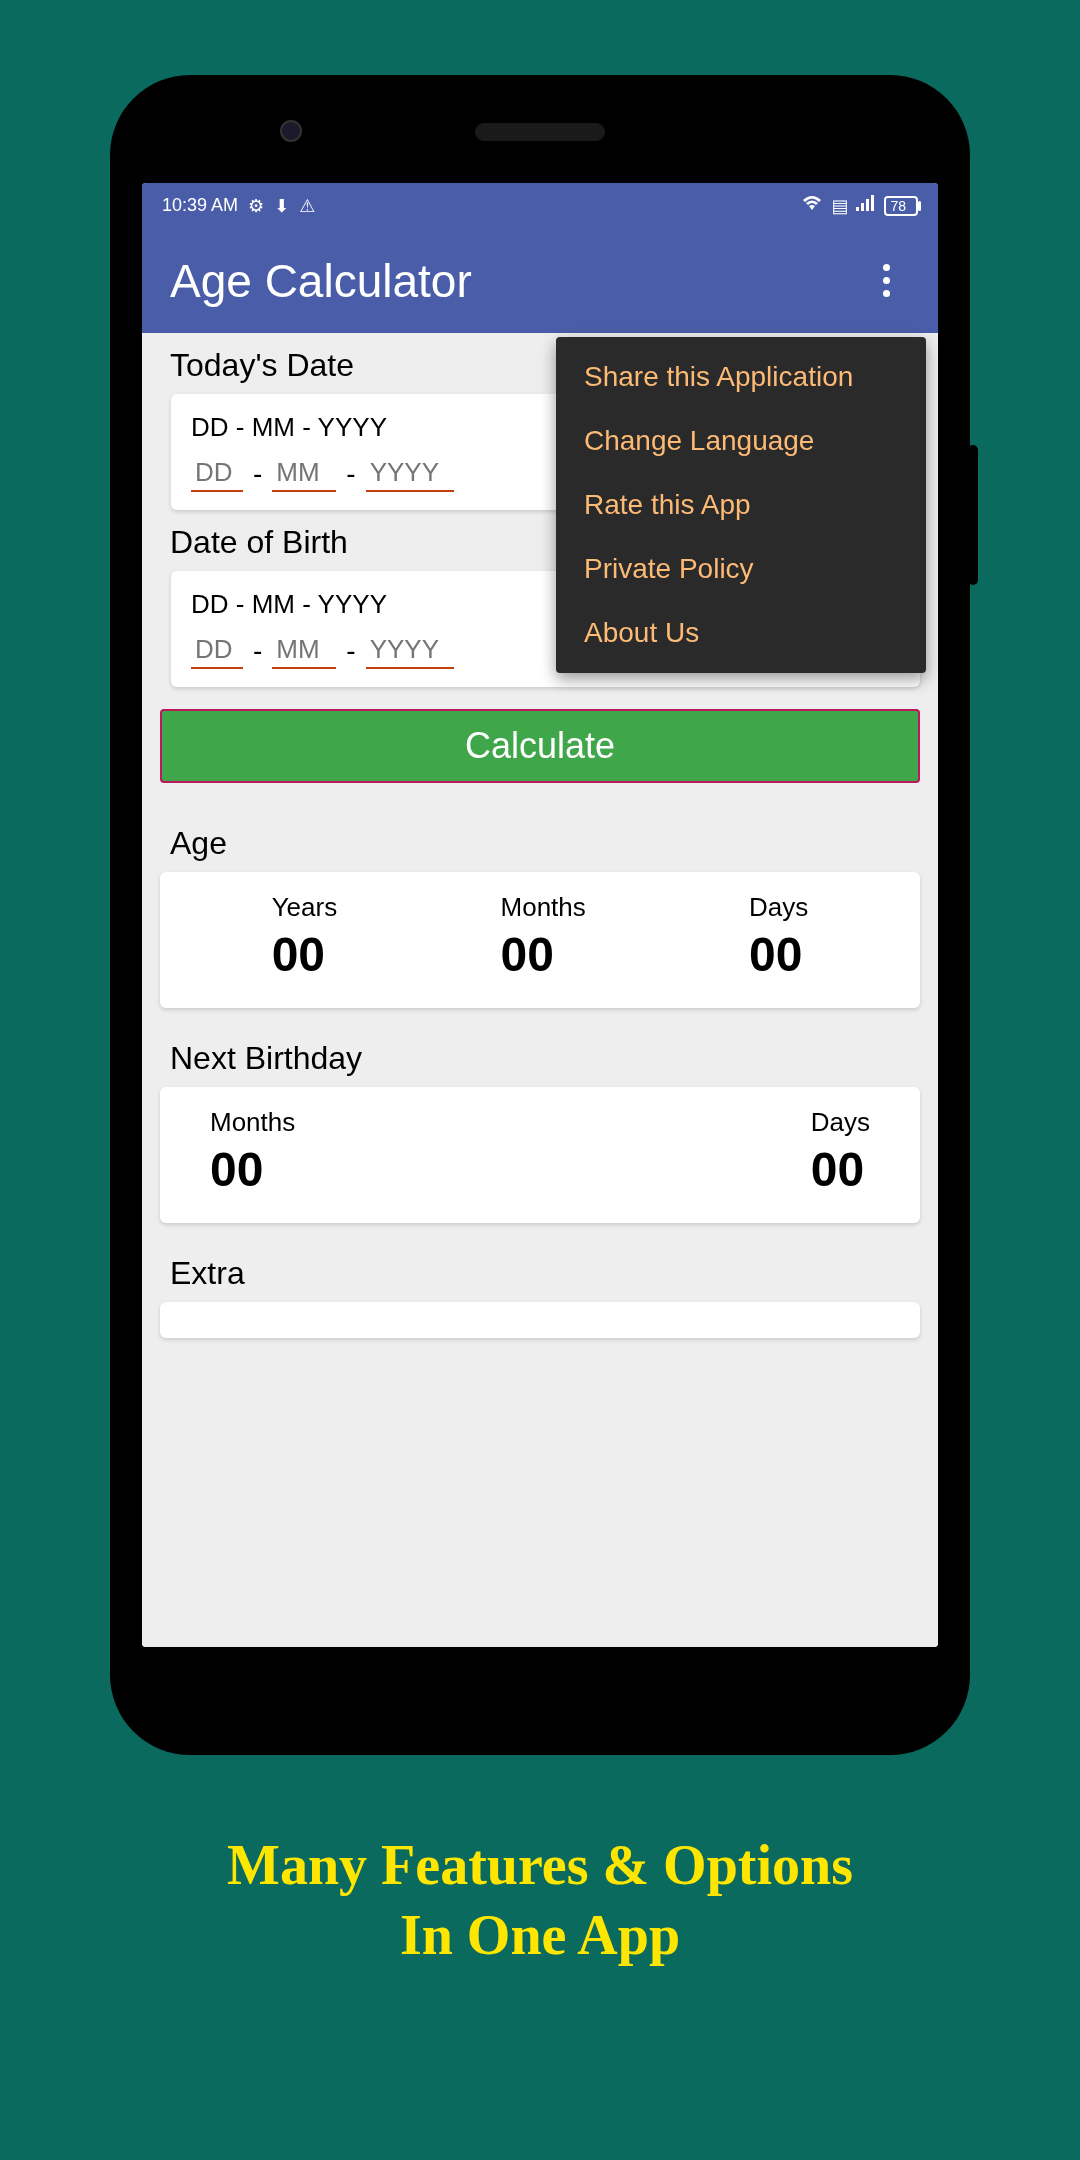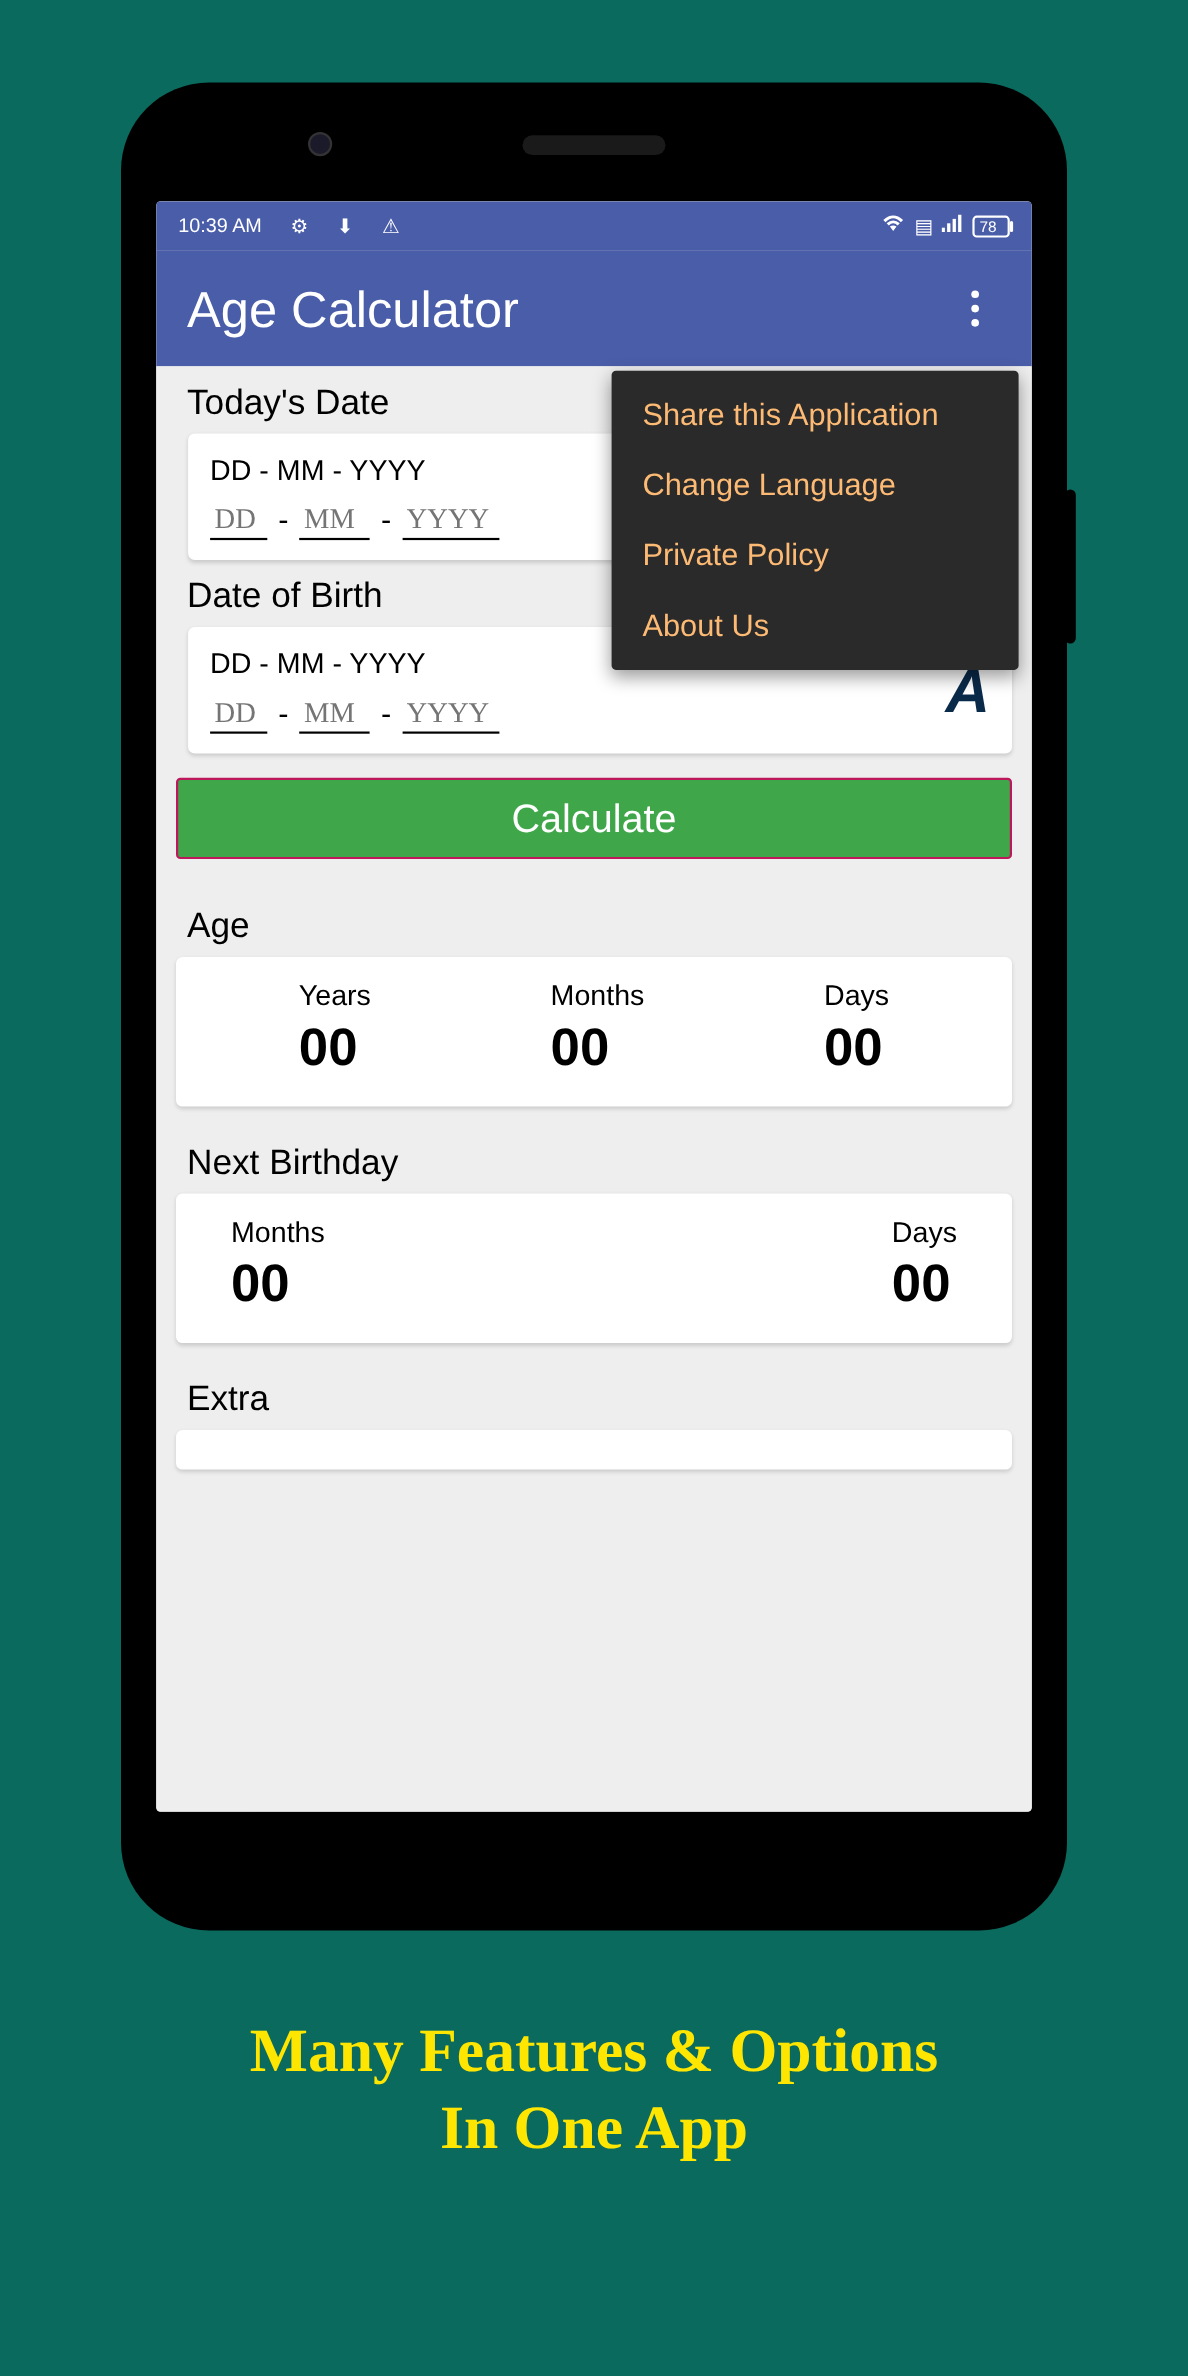"10:39 AM" .status-left { gap: 26px -> 10px }
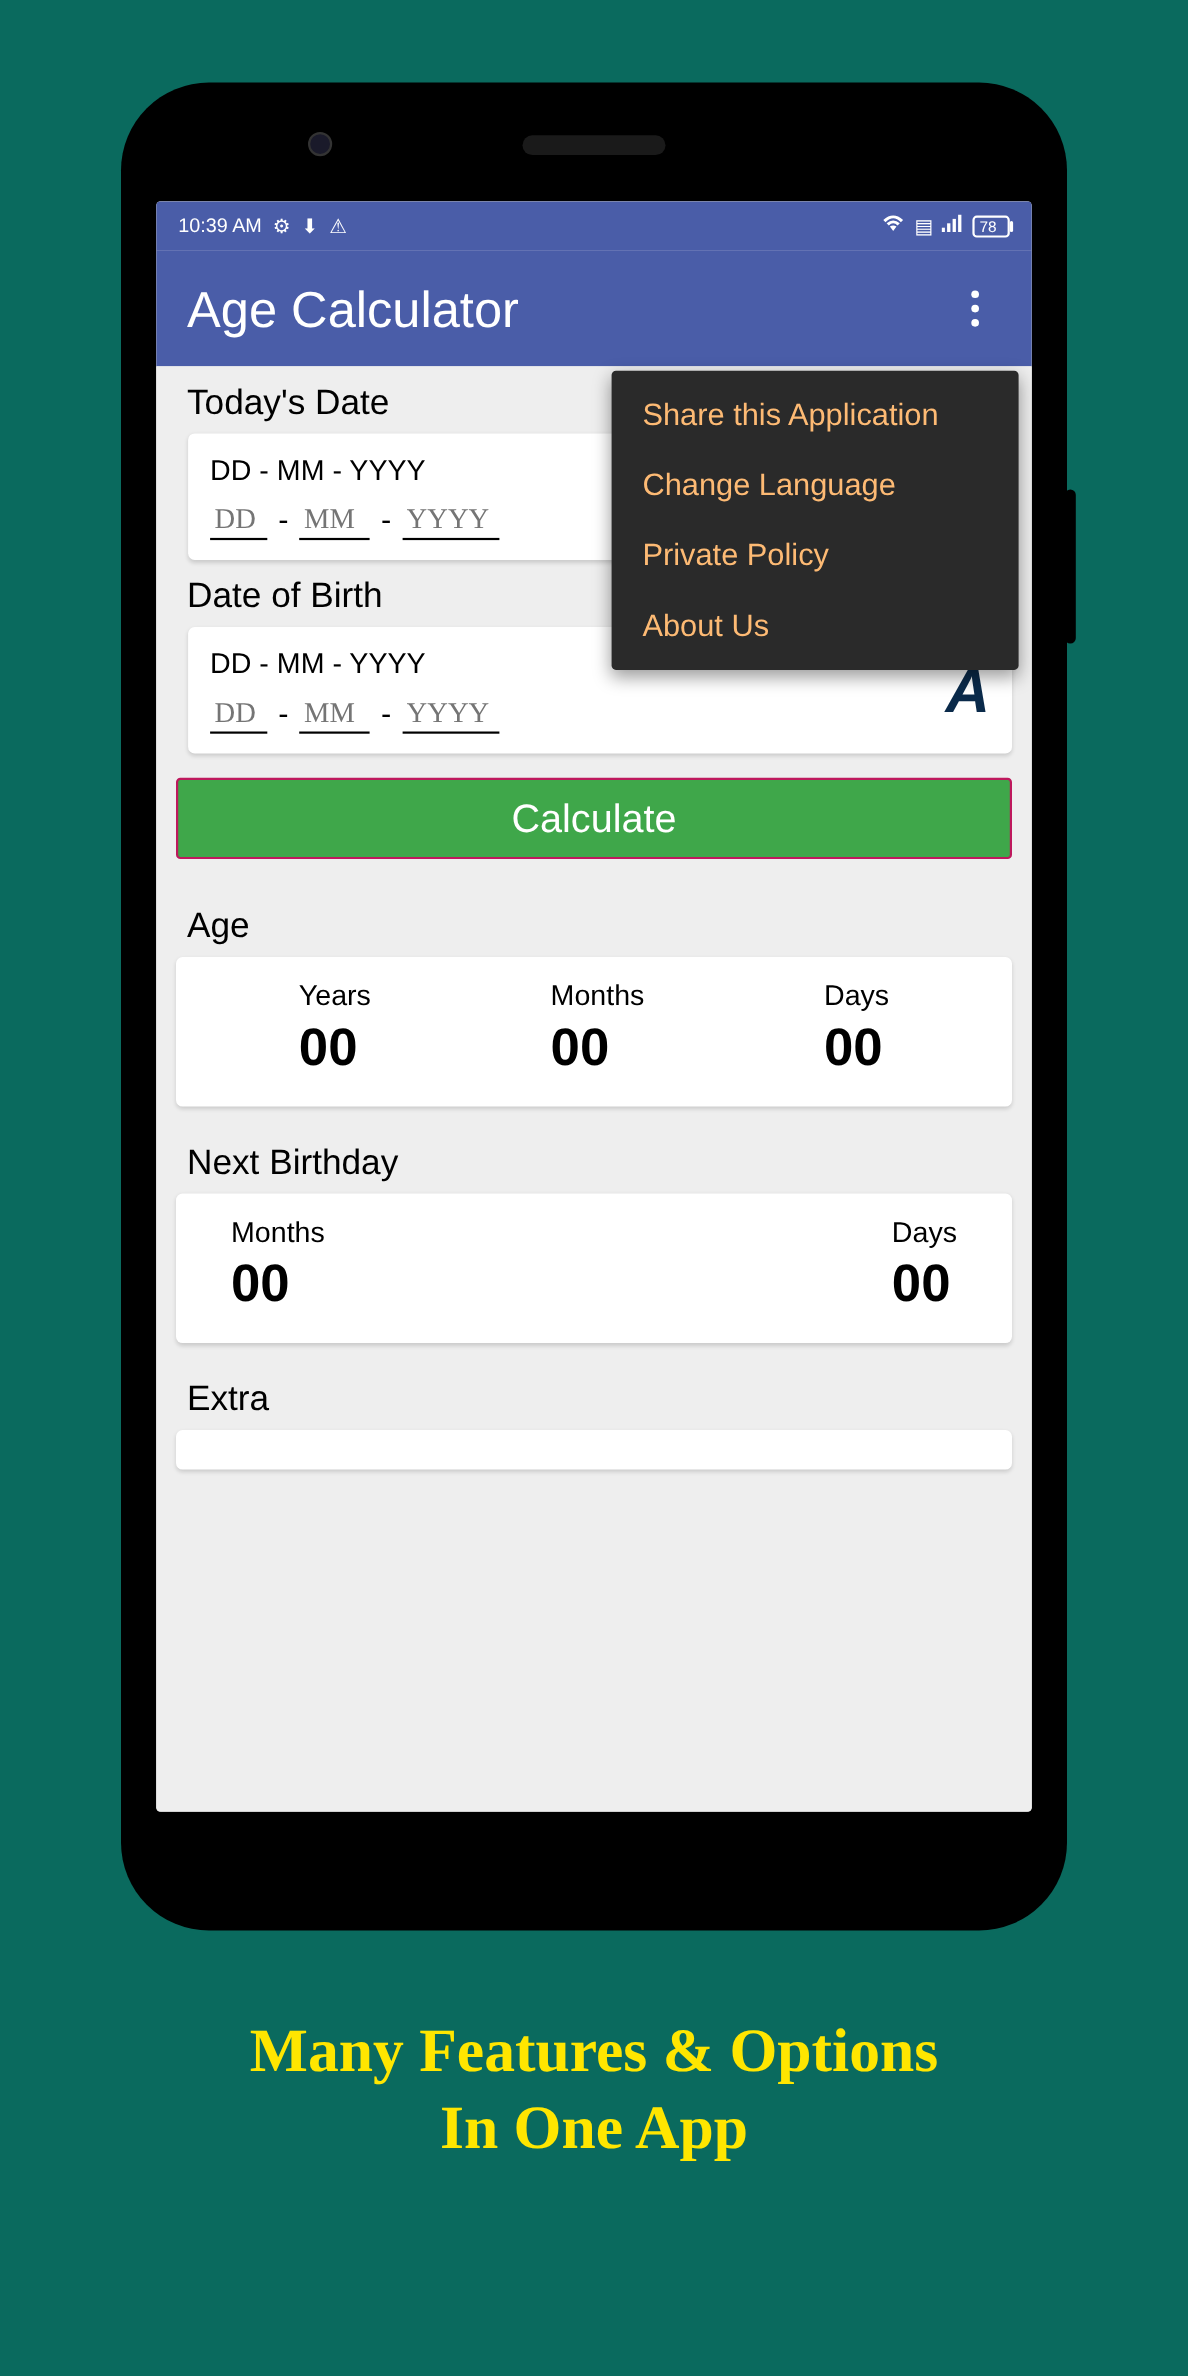"DD" .inp { border-bottom: 2px solid #000000 -> 2px solid #c2410c; font-family: Liberation Serif, serif -> Liberation Sans, sans-serif }
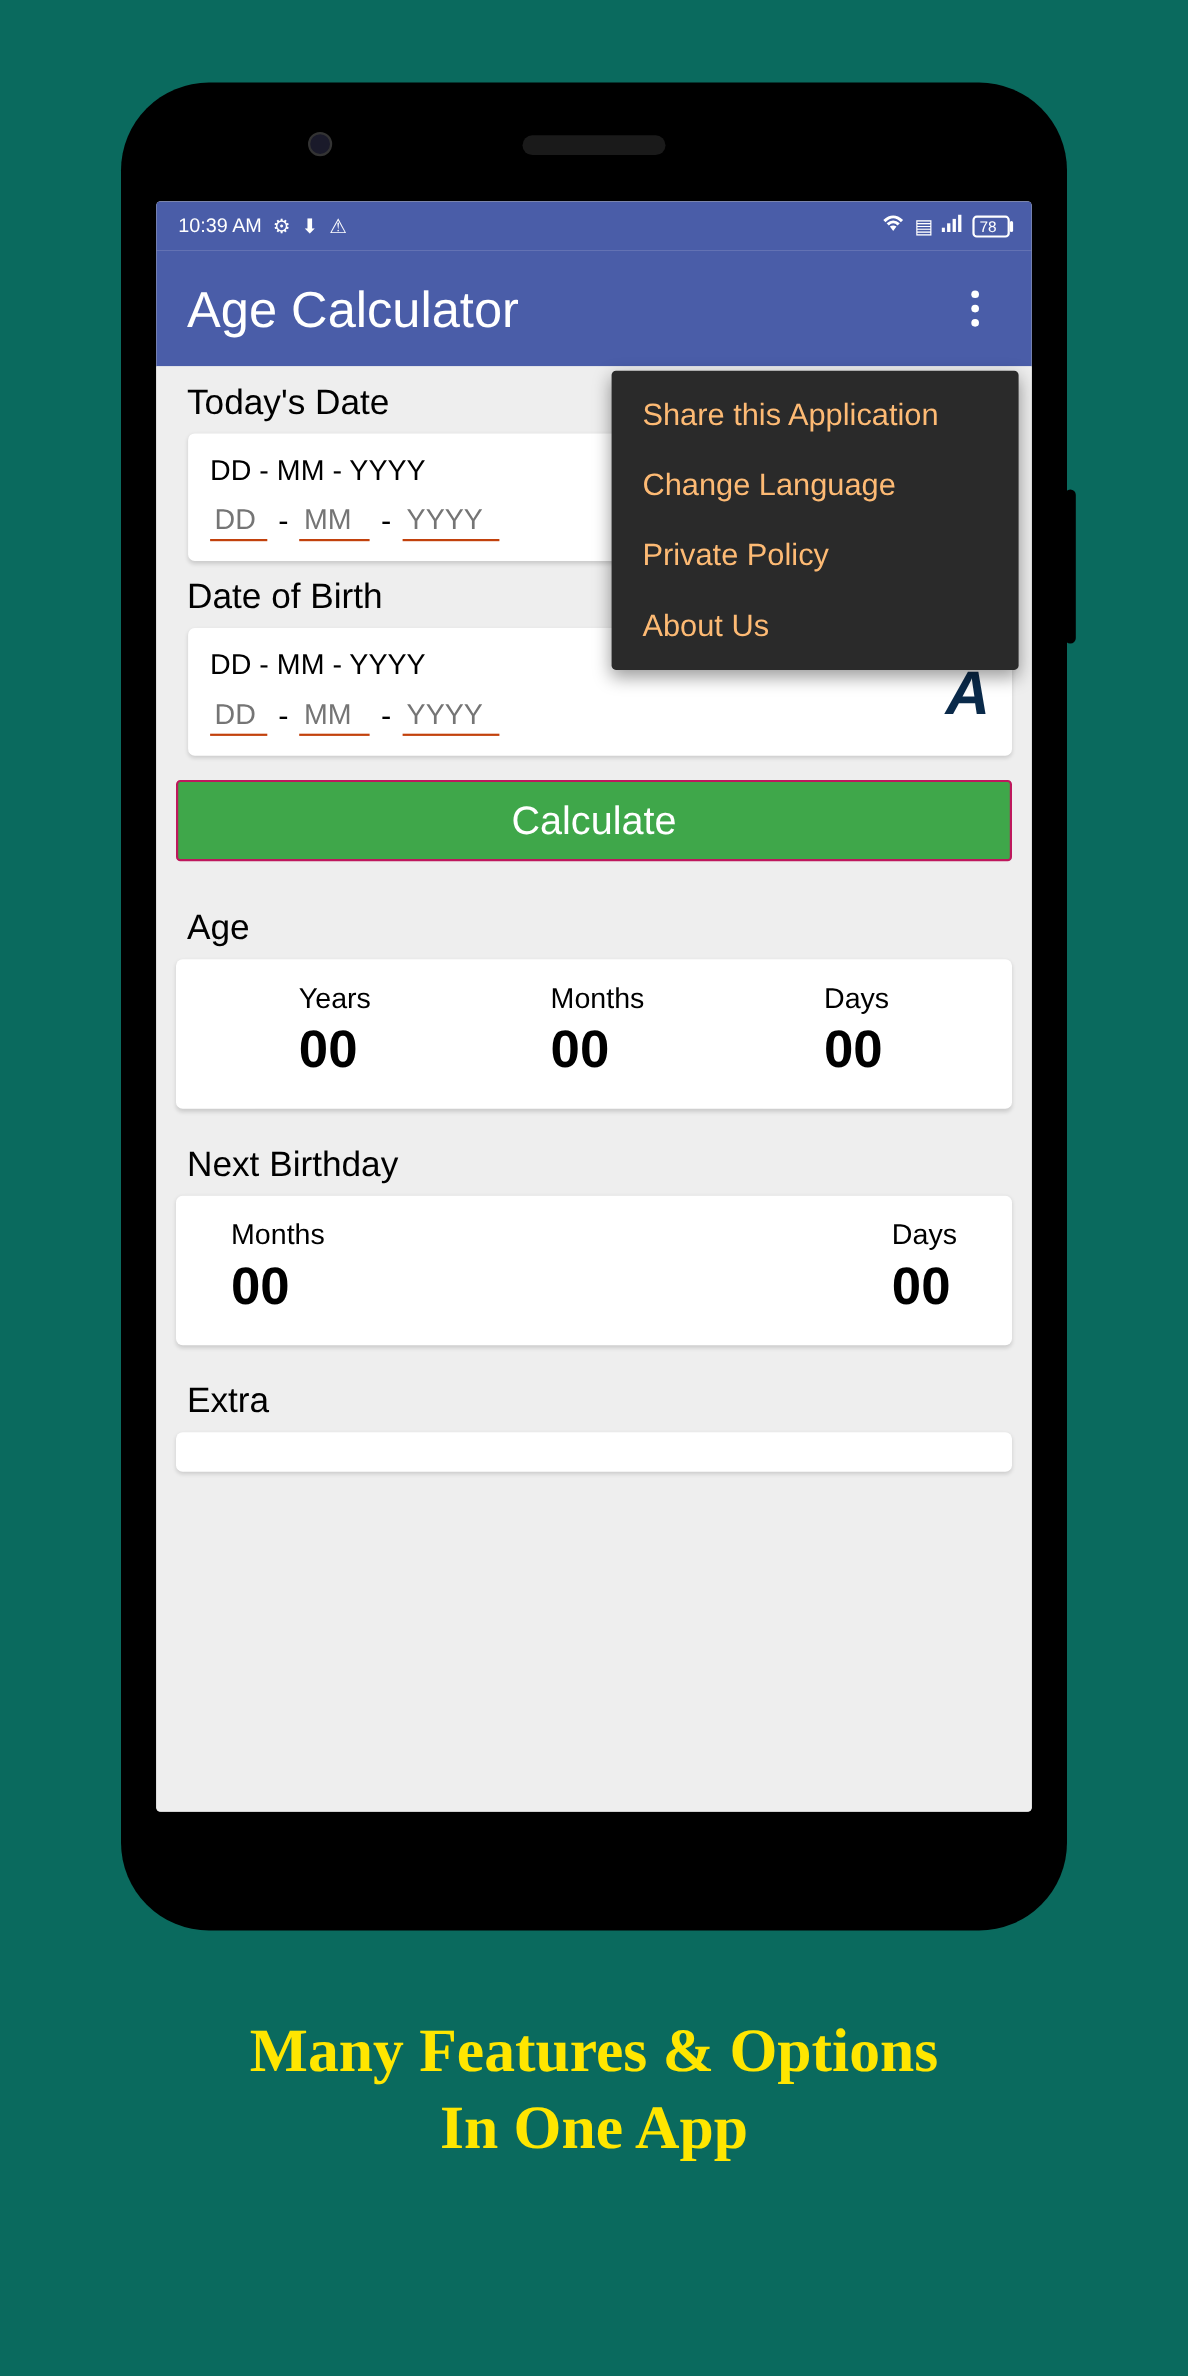"Rate this App" div.menu-item { html: none -> <div>Rate this App</div> }
